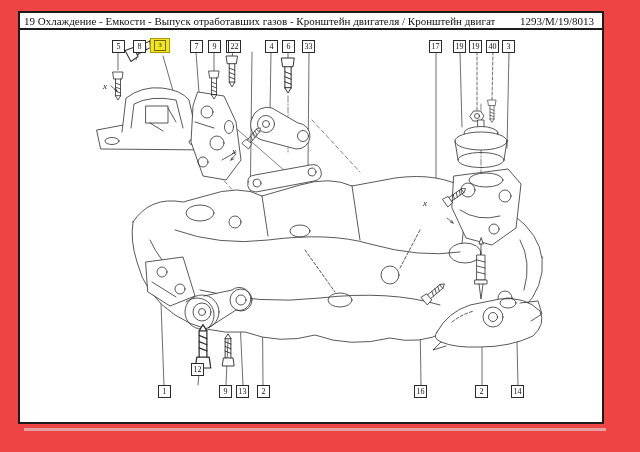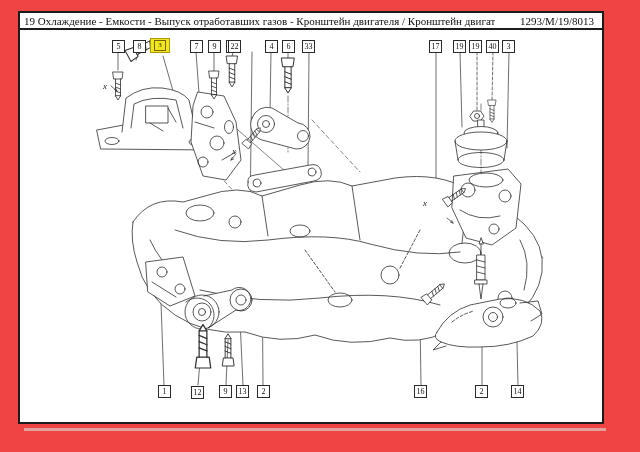"12" div.callout { top: 386px -> 363px }
